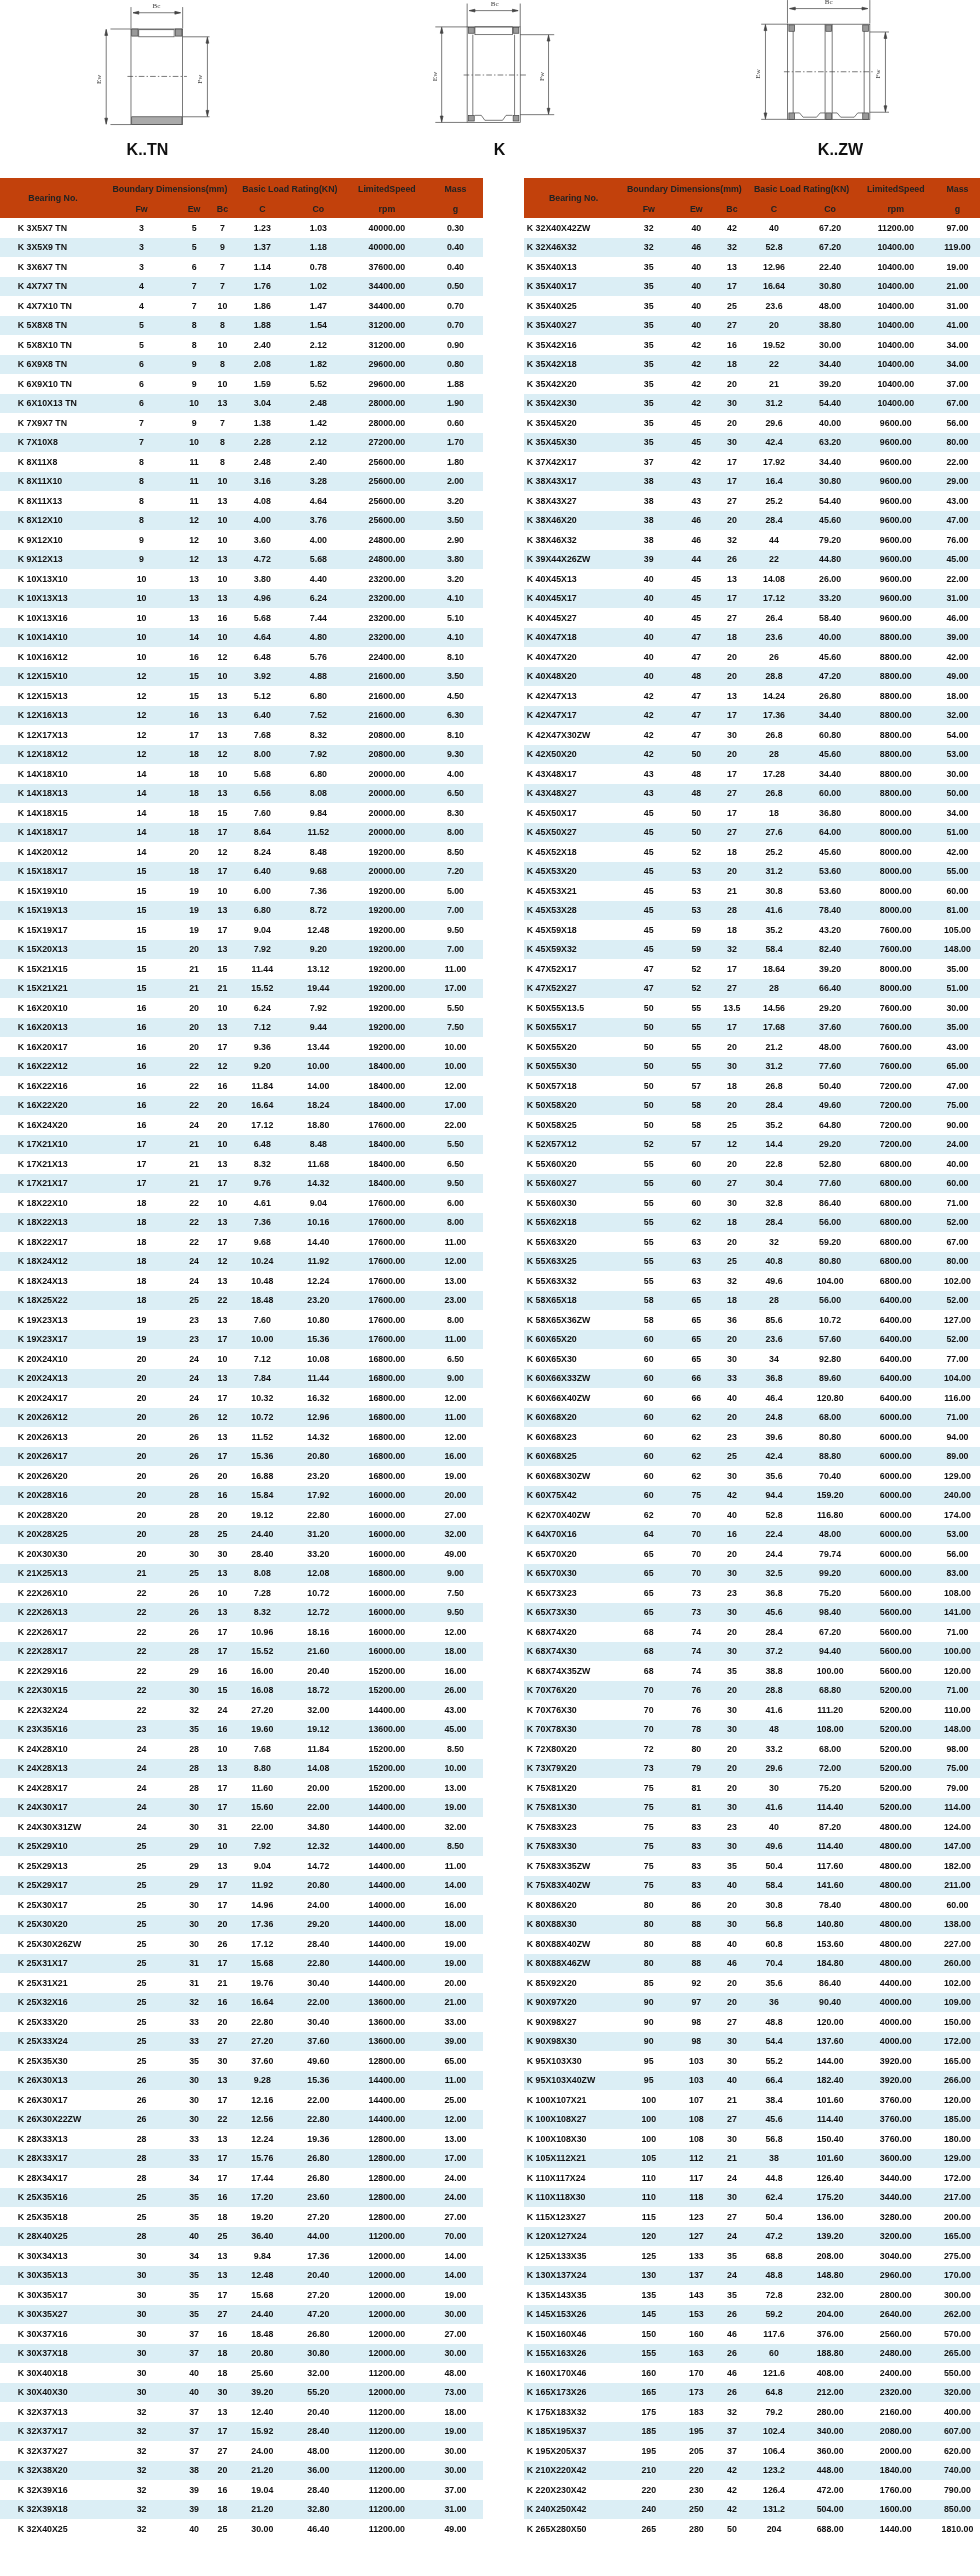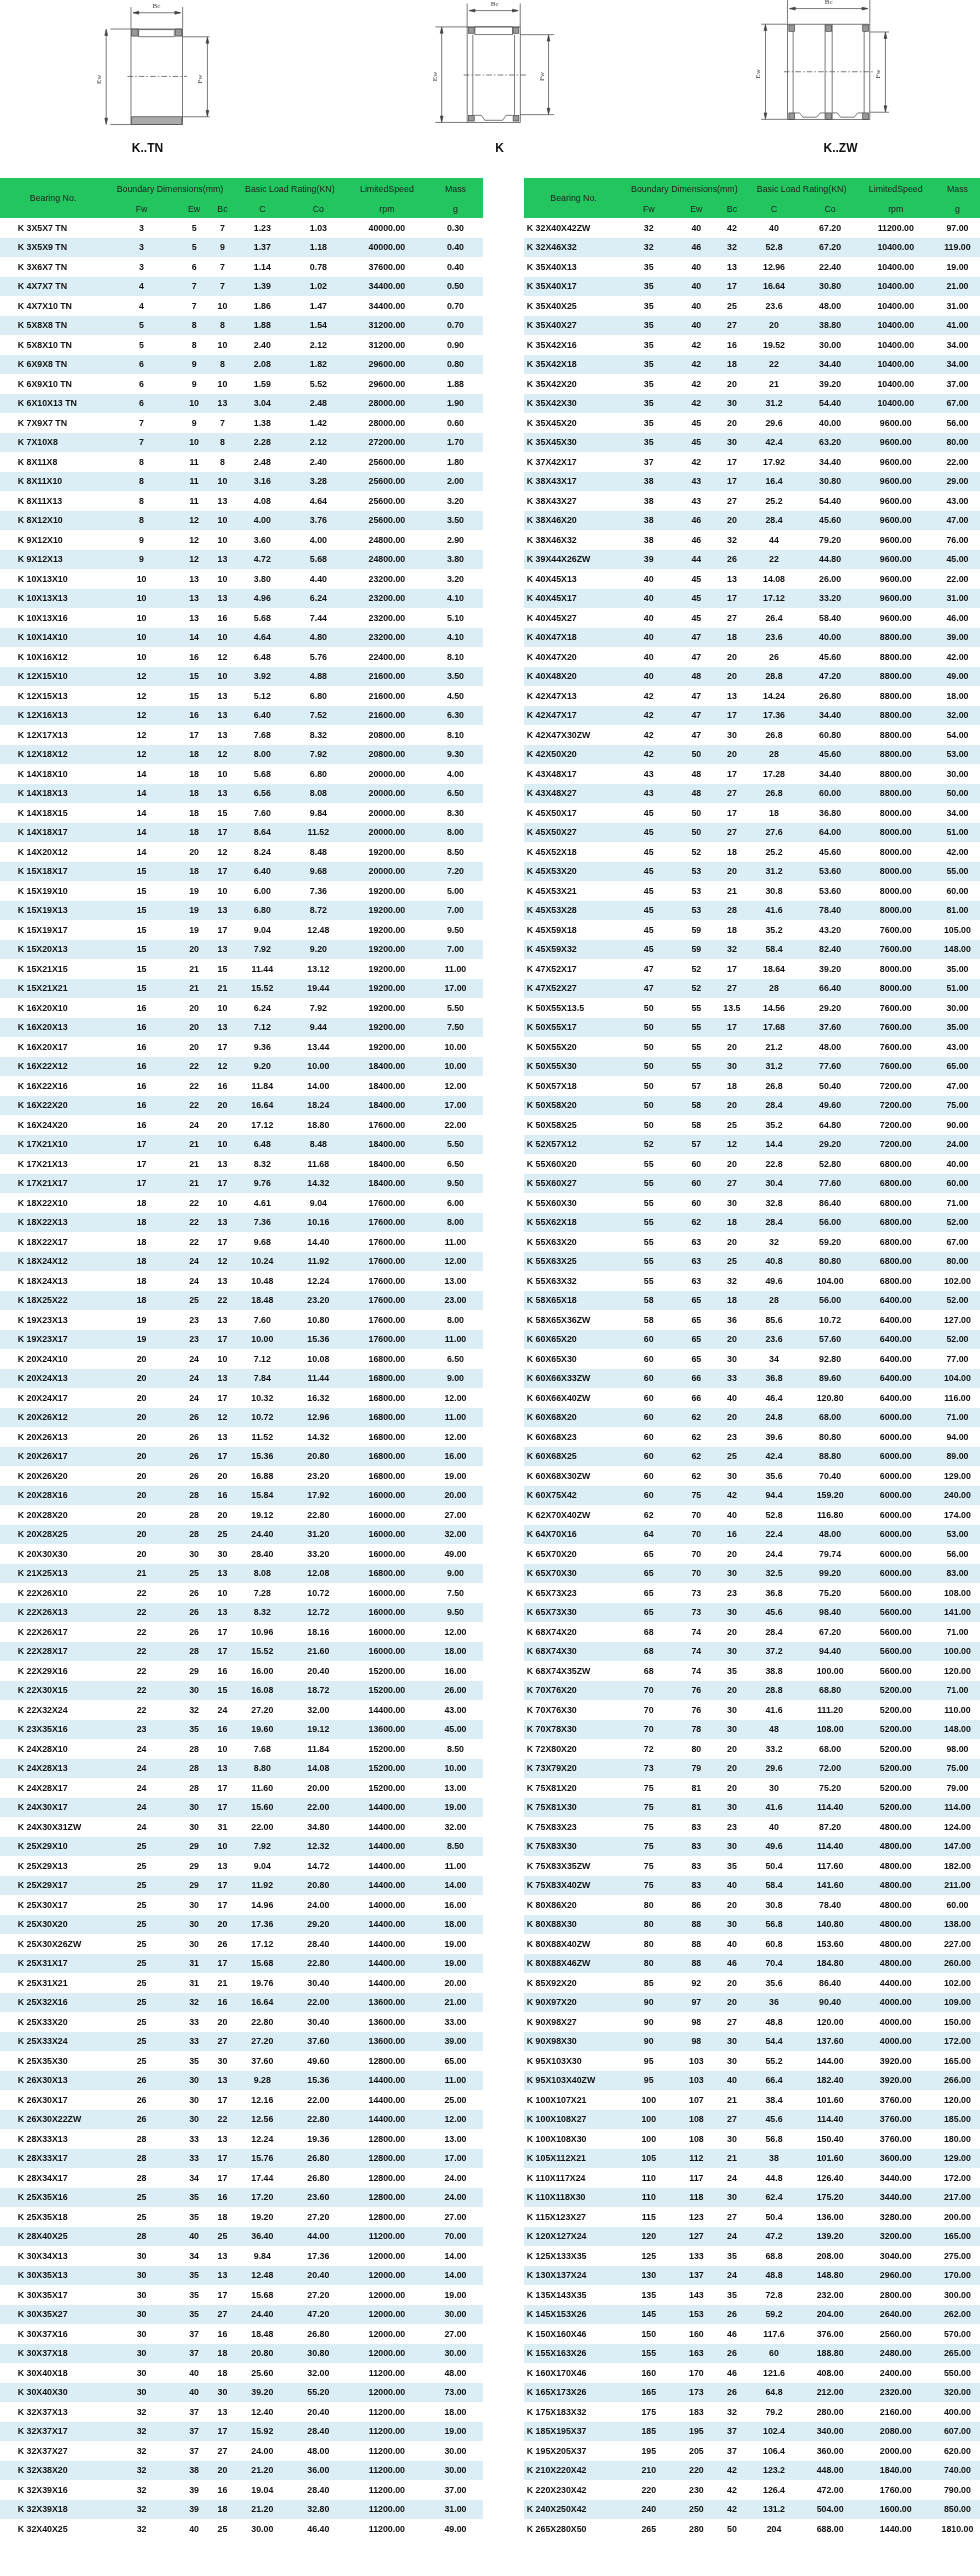"K..TN" .diagram-label { font-size: 12px -> 16px }
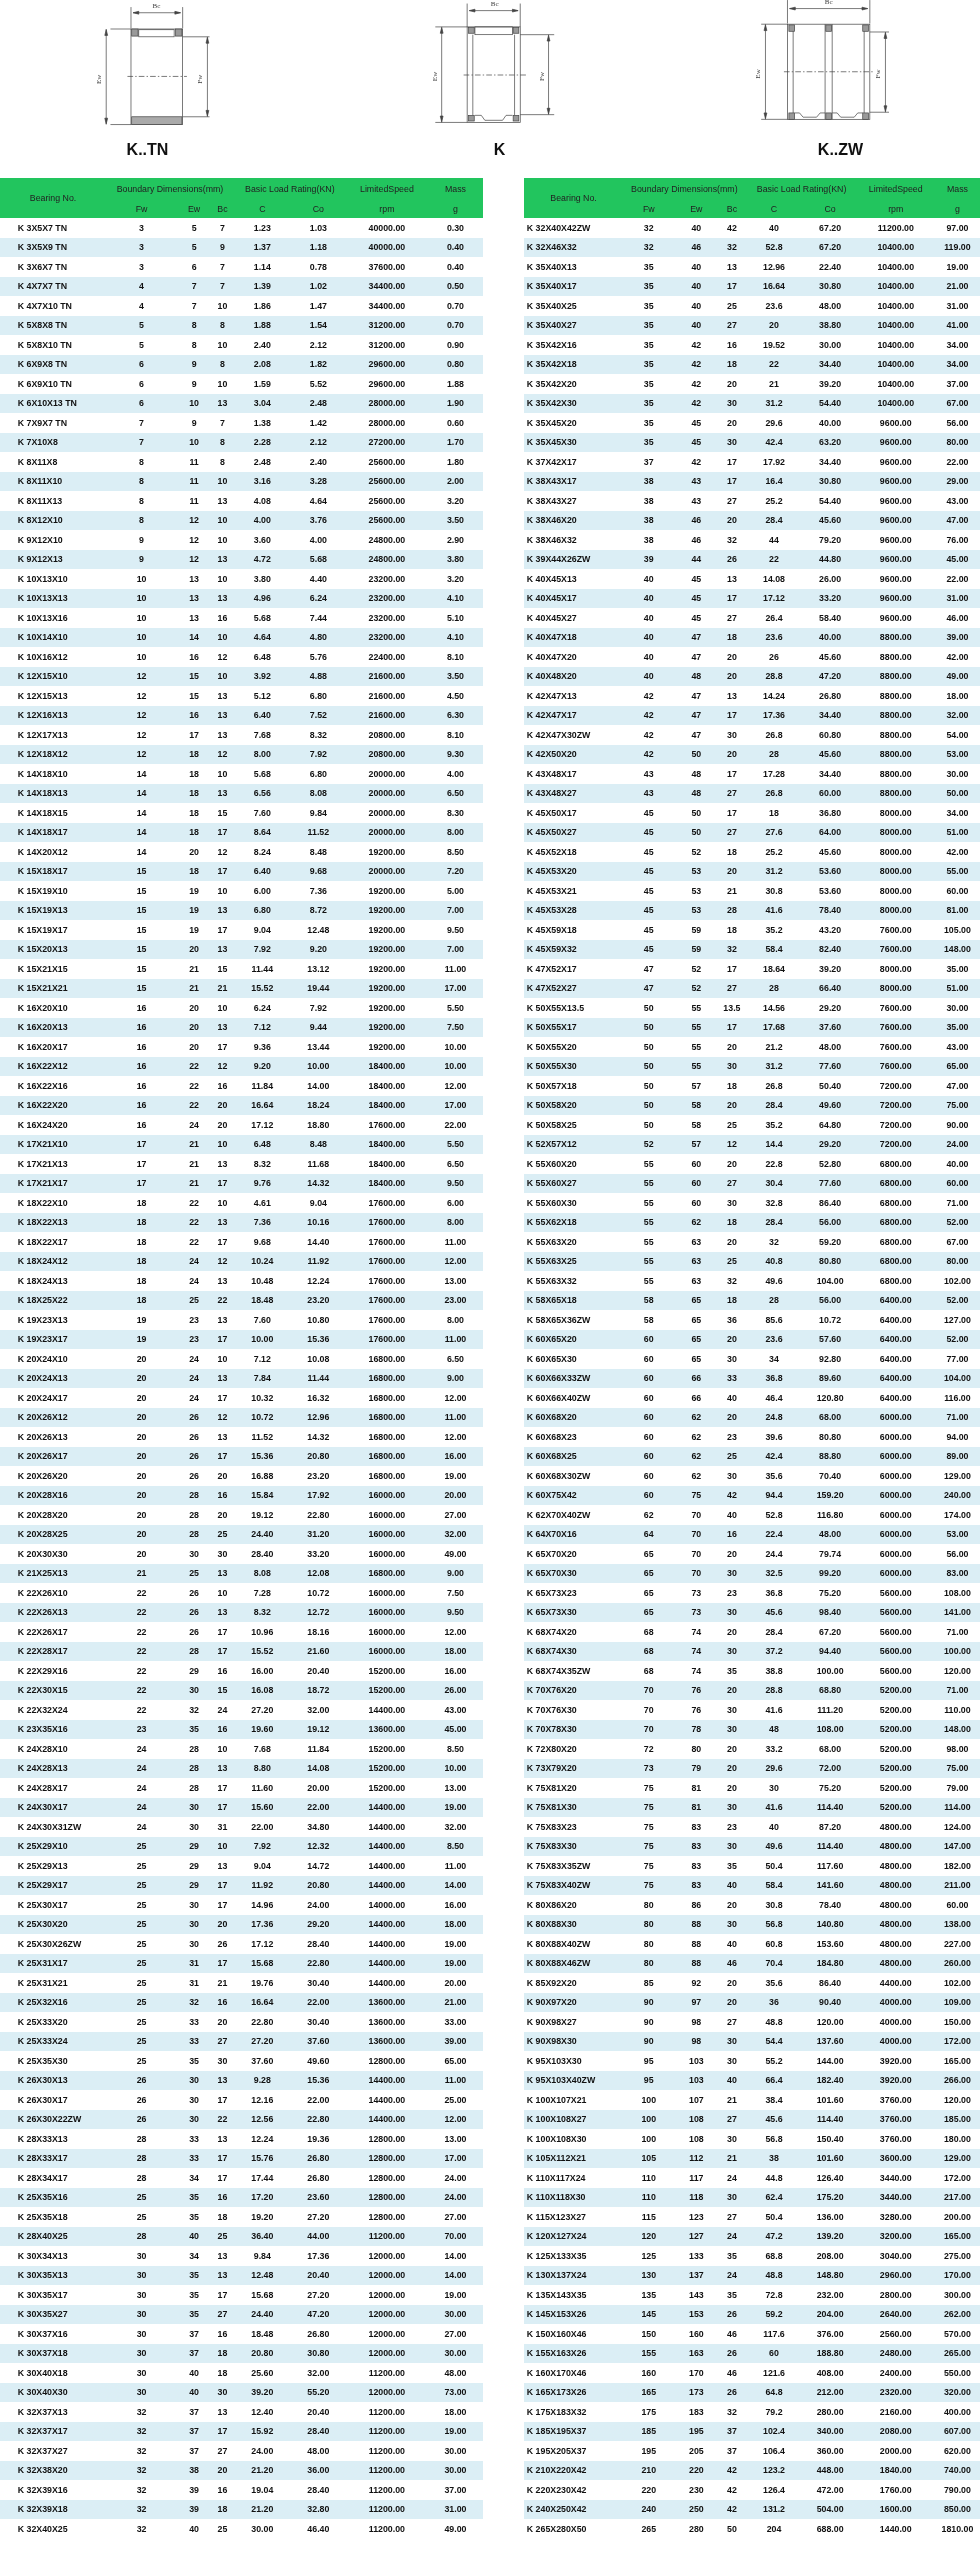"Boundary Dimensions(mm)" .tbl thead th { background: #22c55e -> #c2410c; font-weight: normal -> bold }
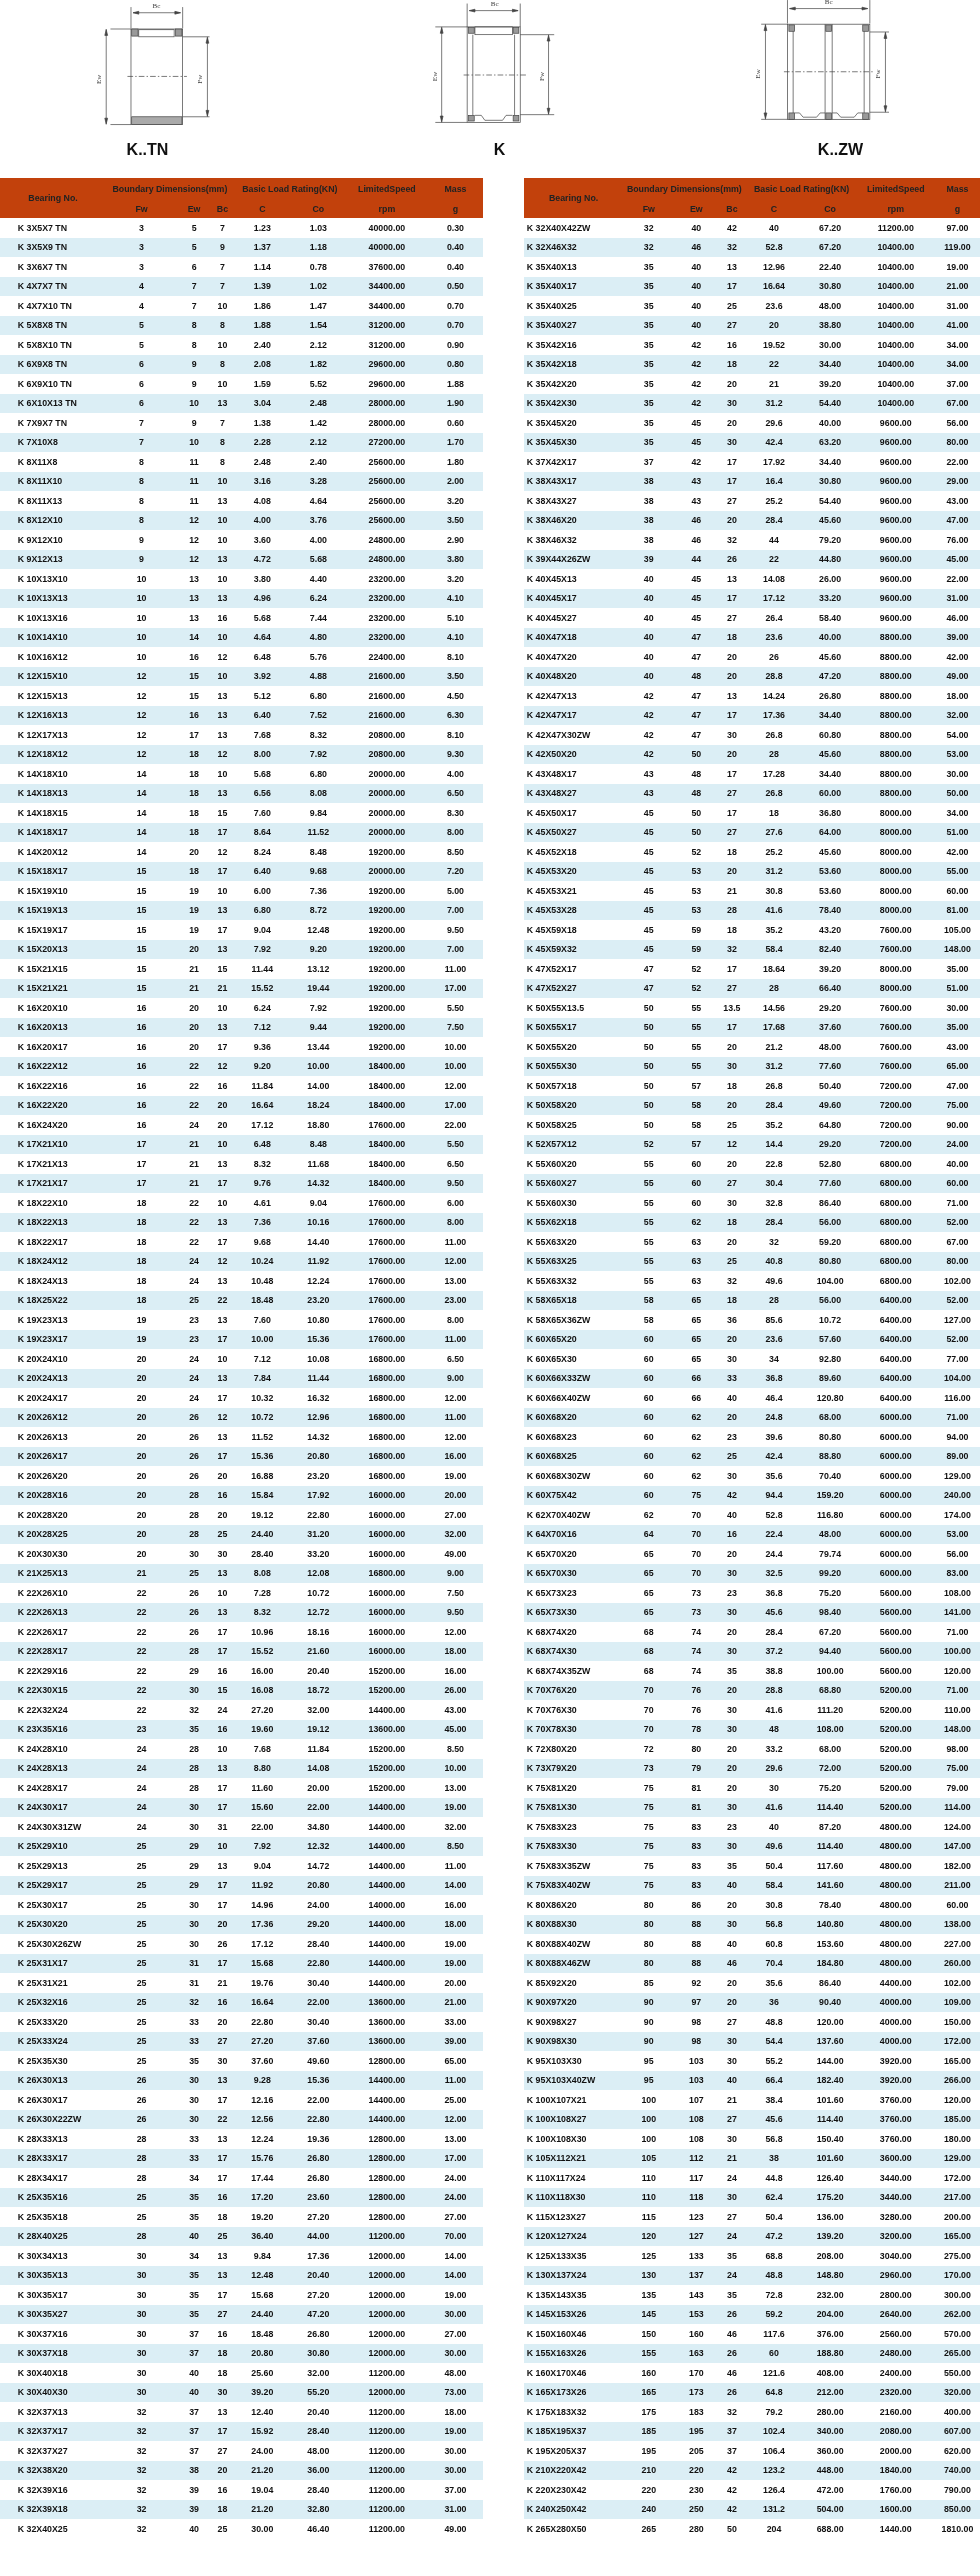"1.39" td { text: 1.39 -> 1.76 }
